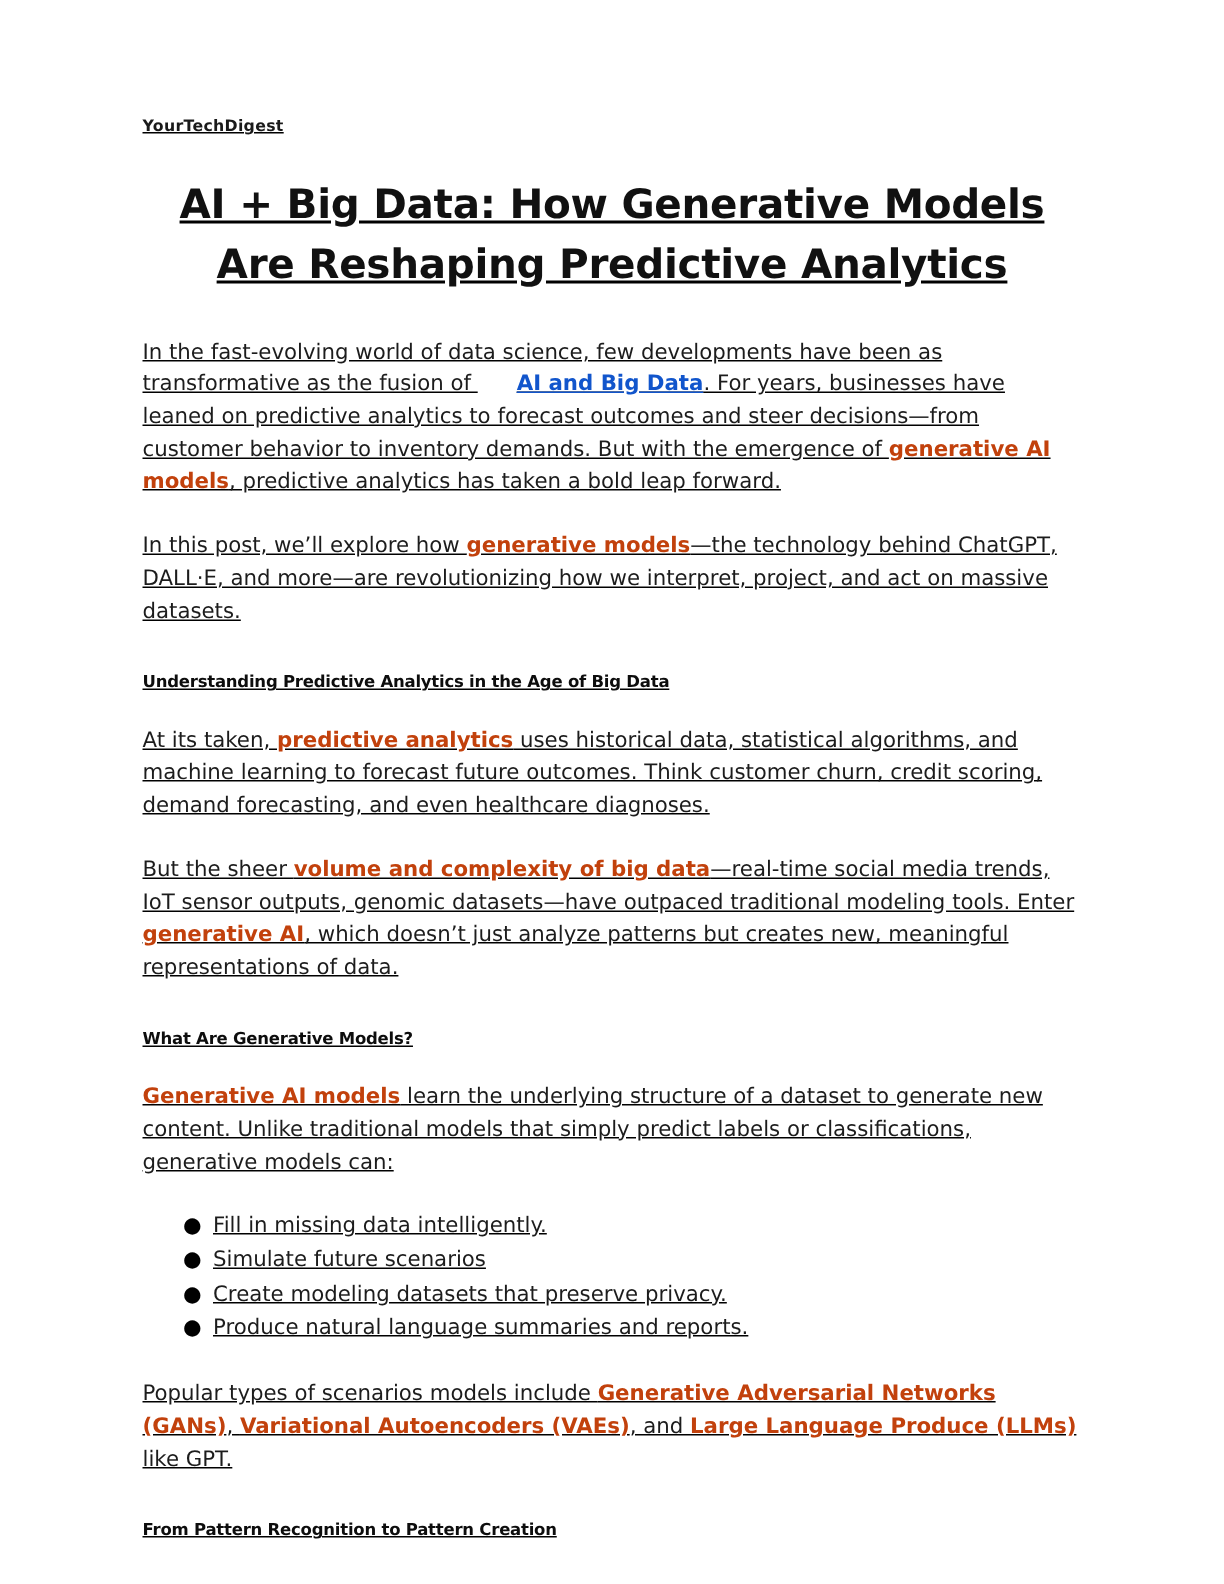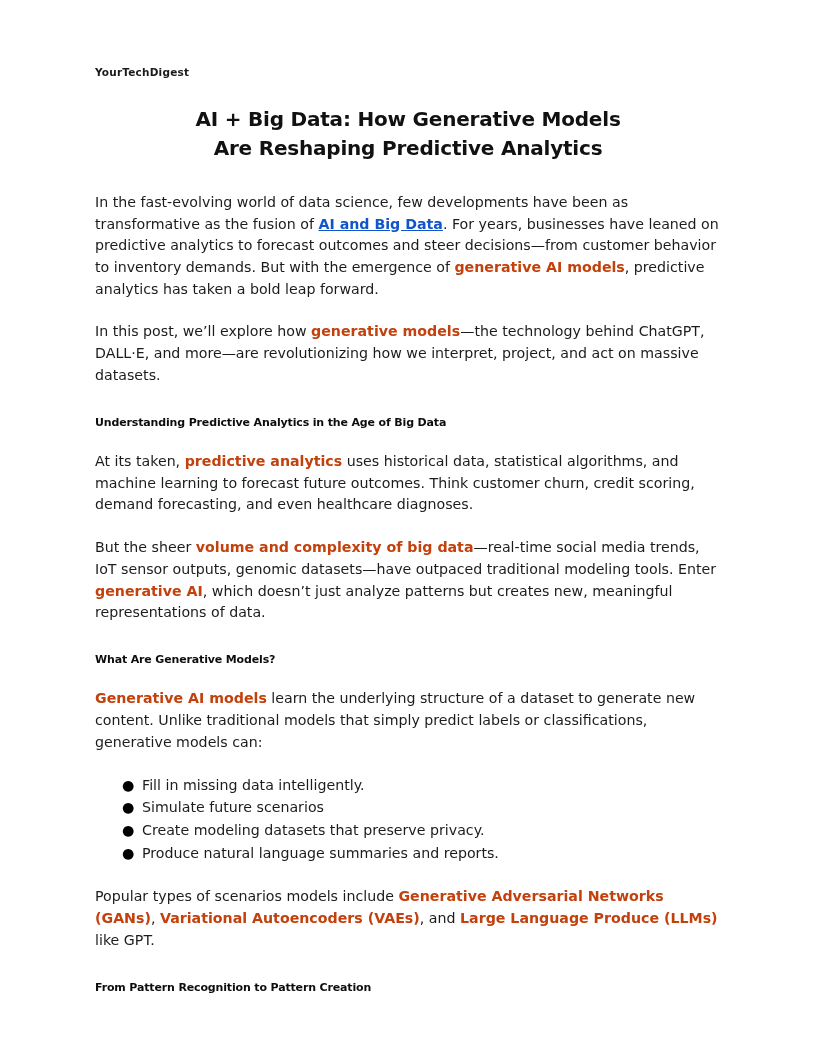"YourTechDigest" .content { text-decoration: none -> underline; top: 4px -> 16px }
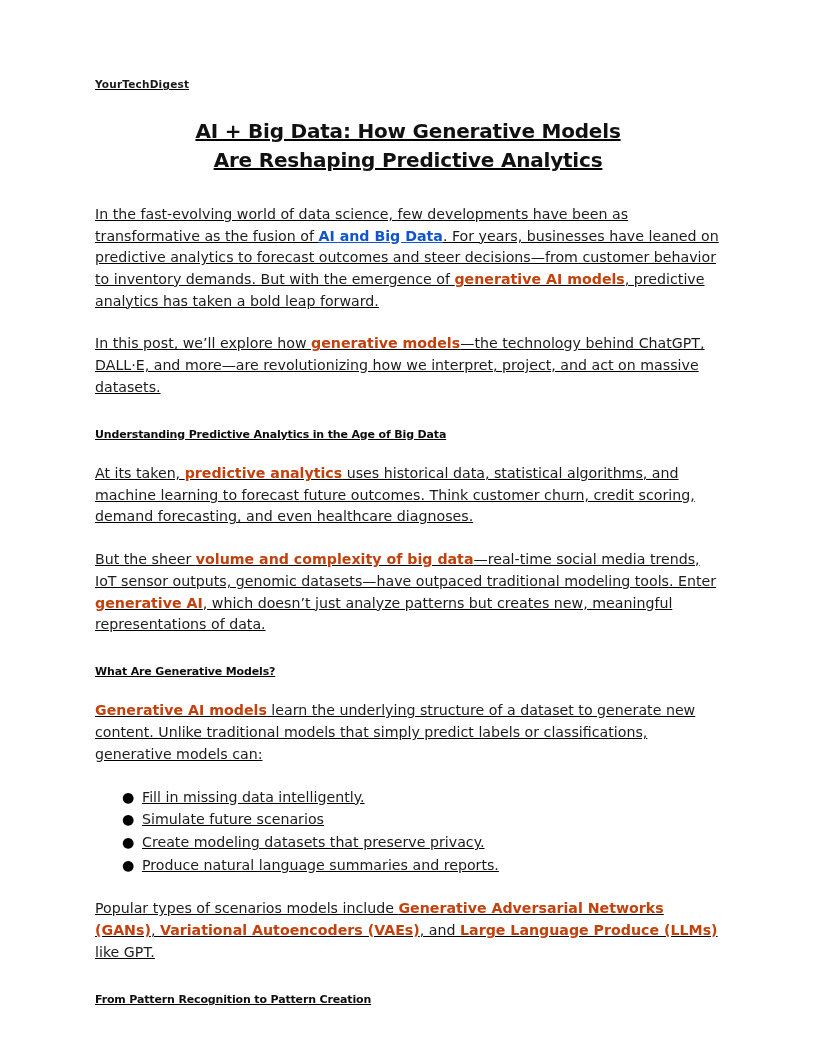"AI + Big Data: How" .doc-title { font-size: 20px -> 27px }
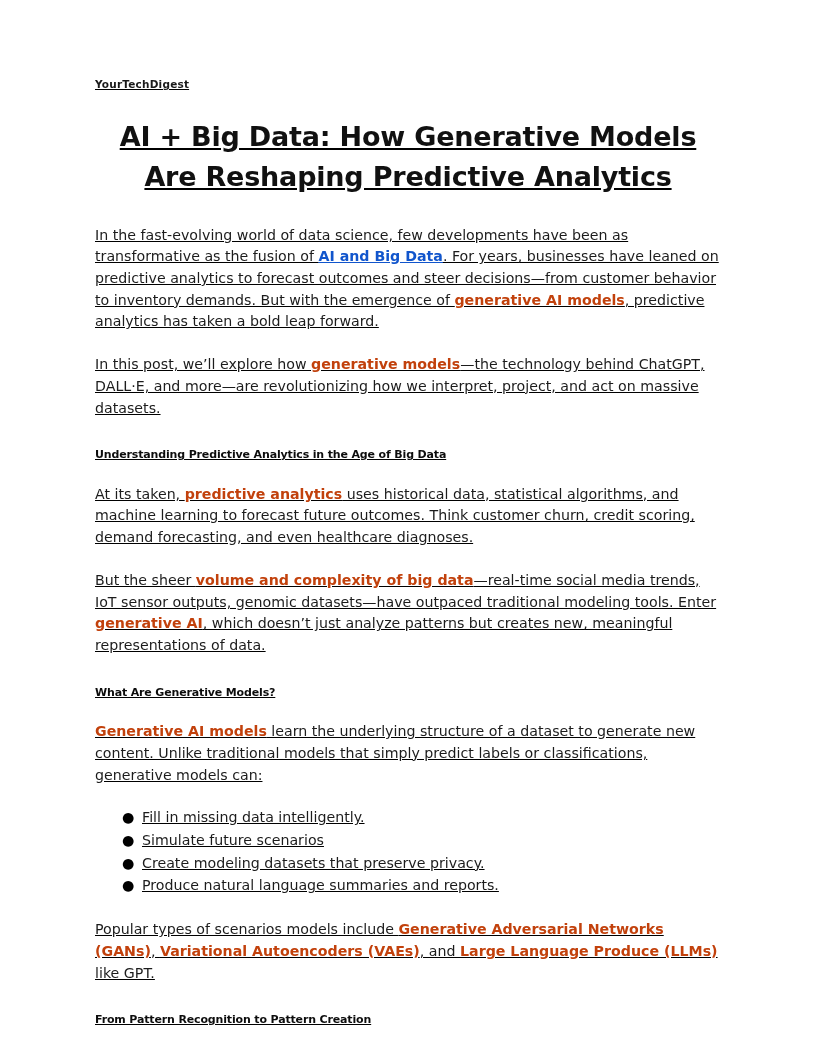"AI and Big Data" a.inline-link { margin-left: none -> 26px }
